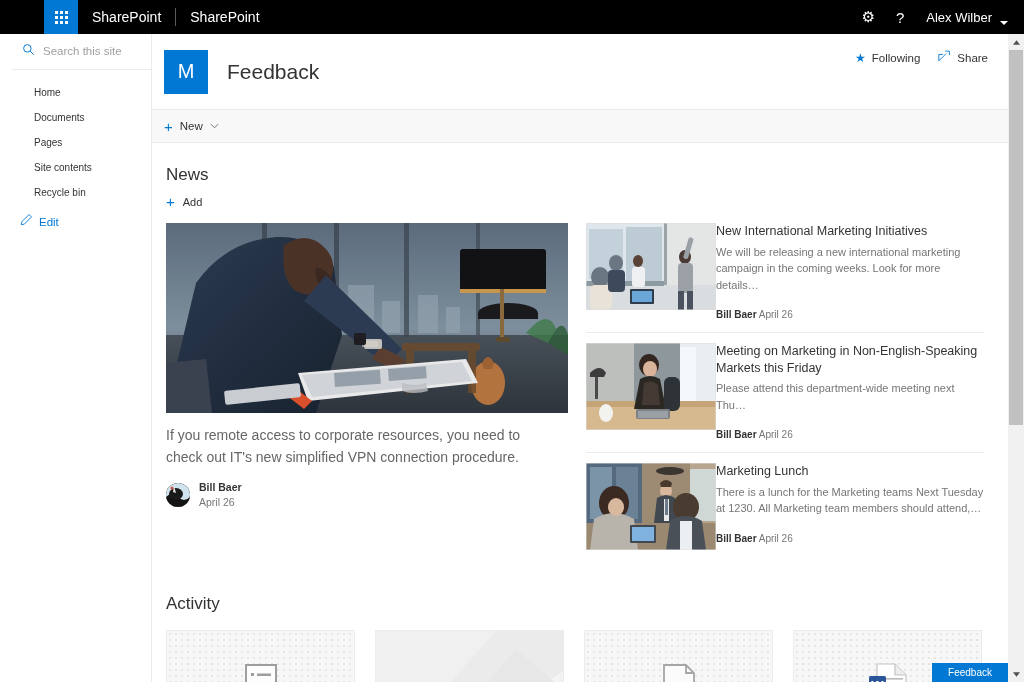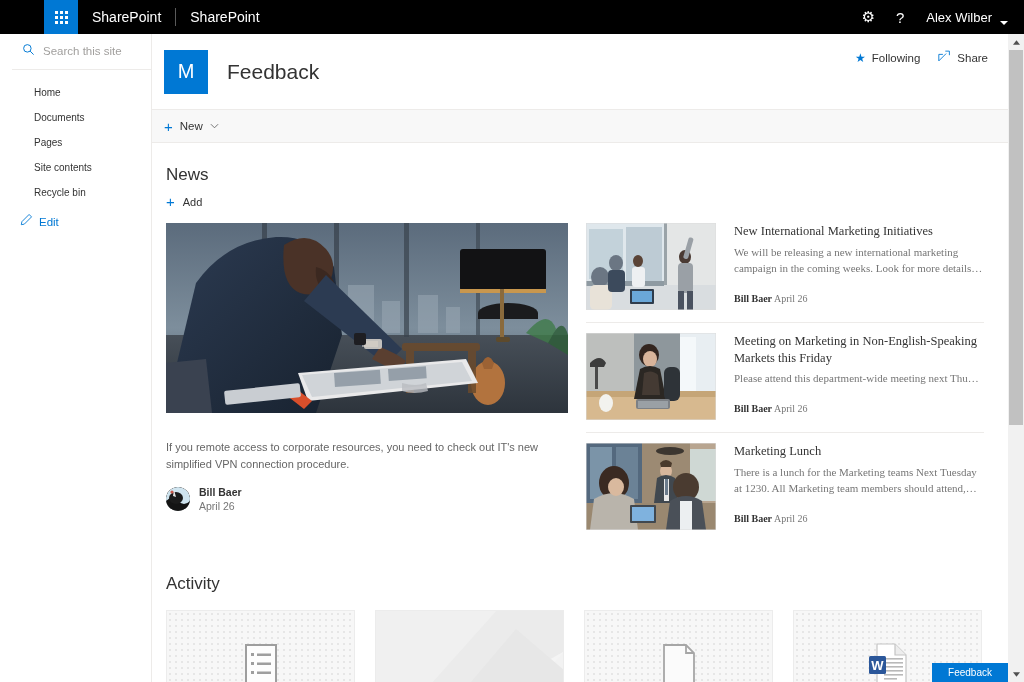"New International Marketing Initiatives" .news-item { font-family: Liberation Serif, serif -> none; gap: 18px -> none }
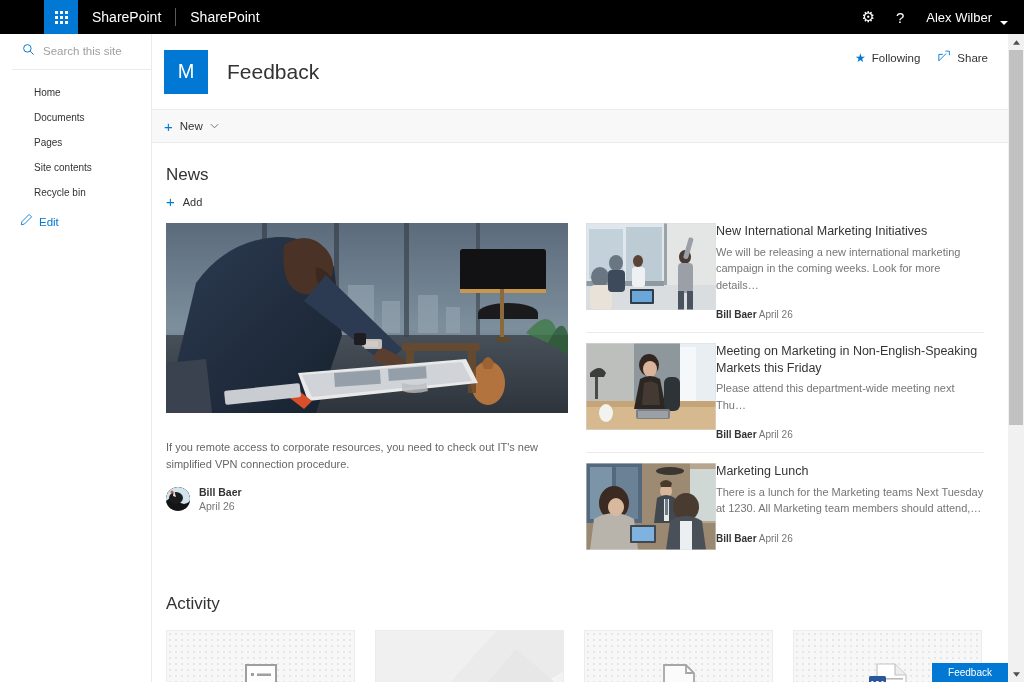"If you remote access to" .hero-desc { font-size: 11px -> 14px; margin-top: 26px -> 12px }
